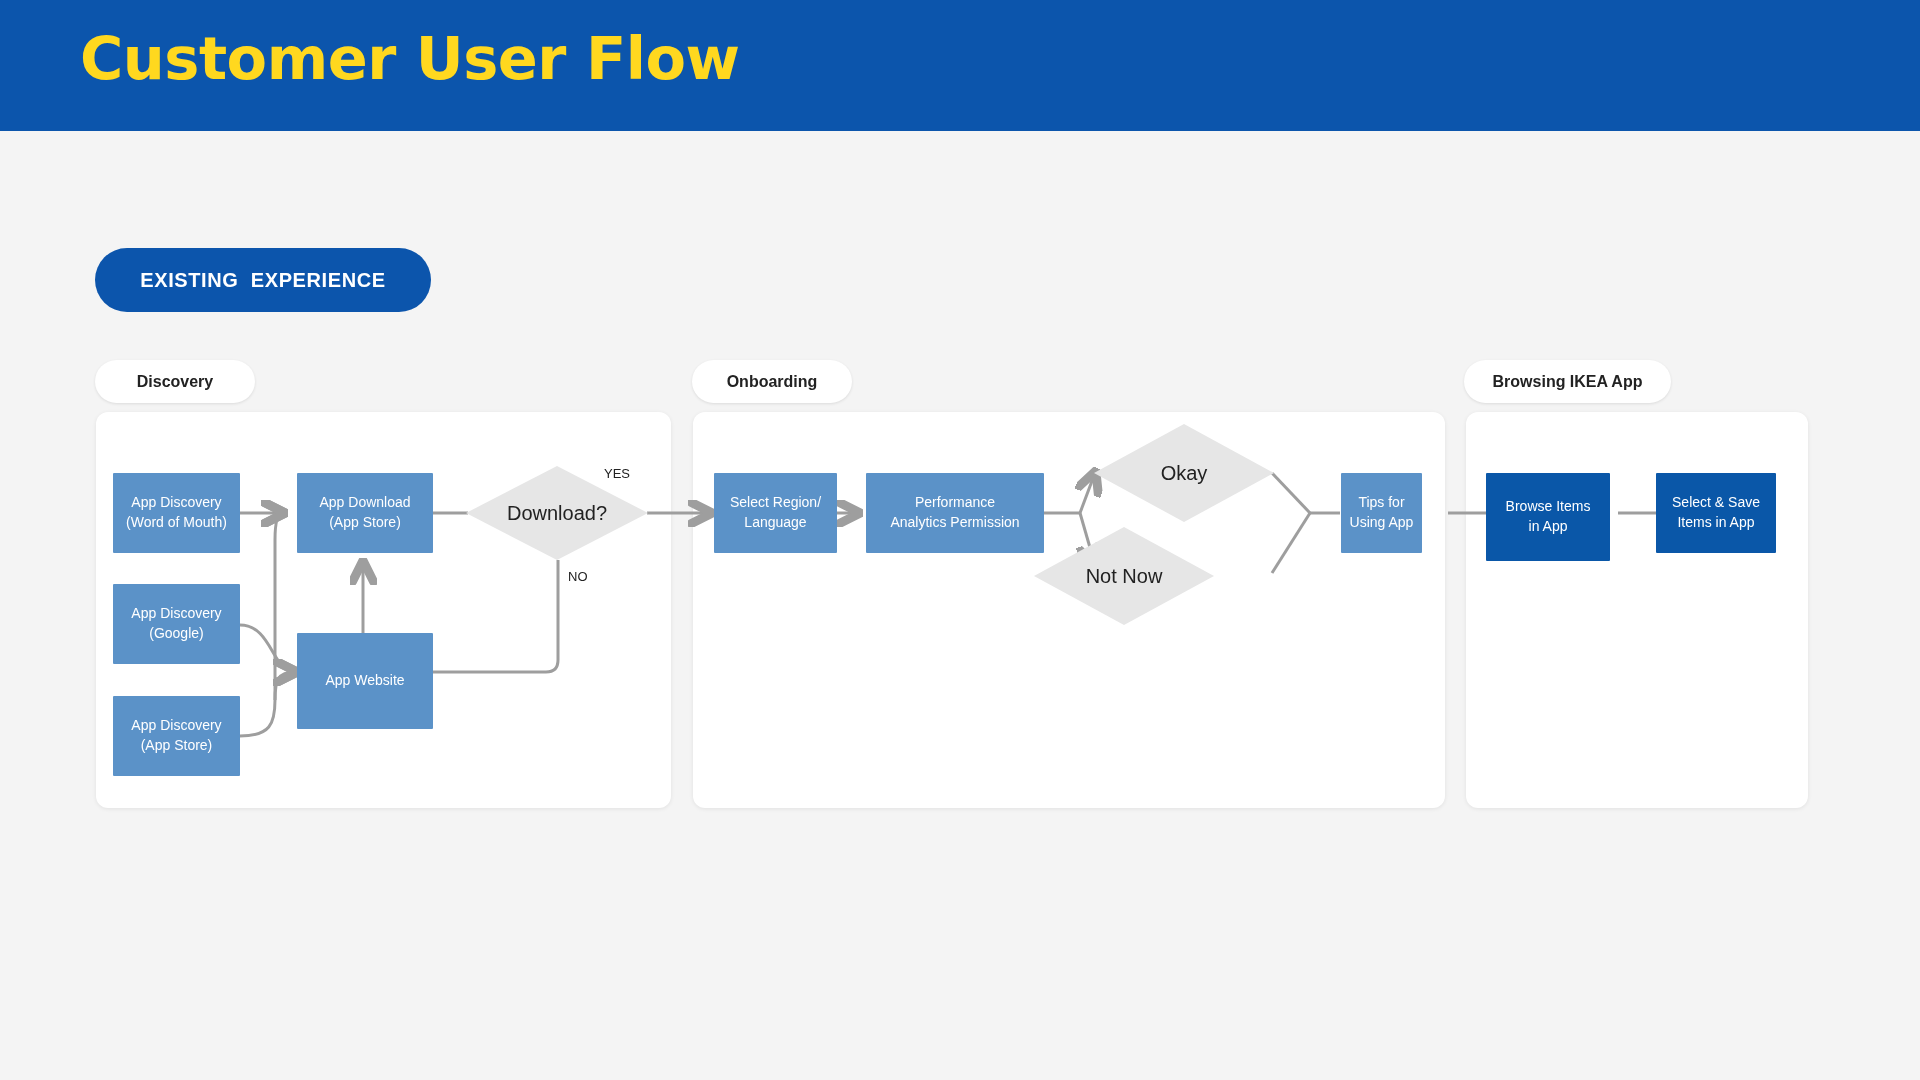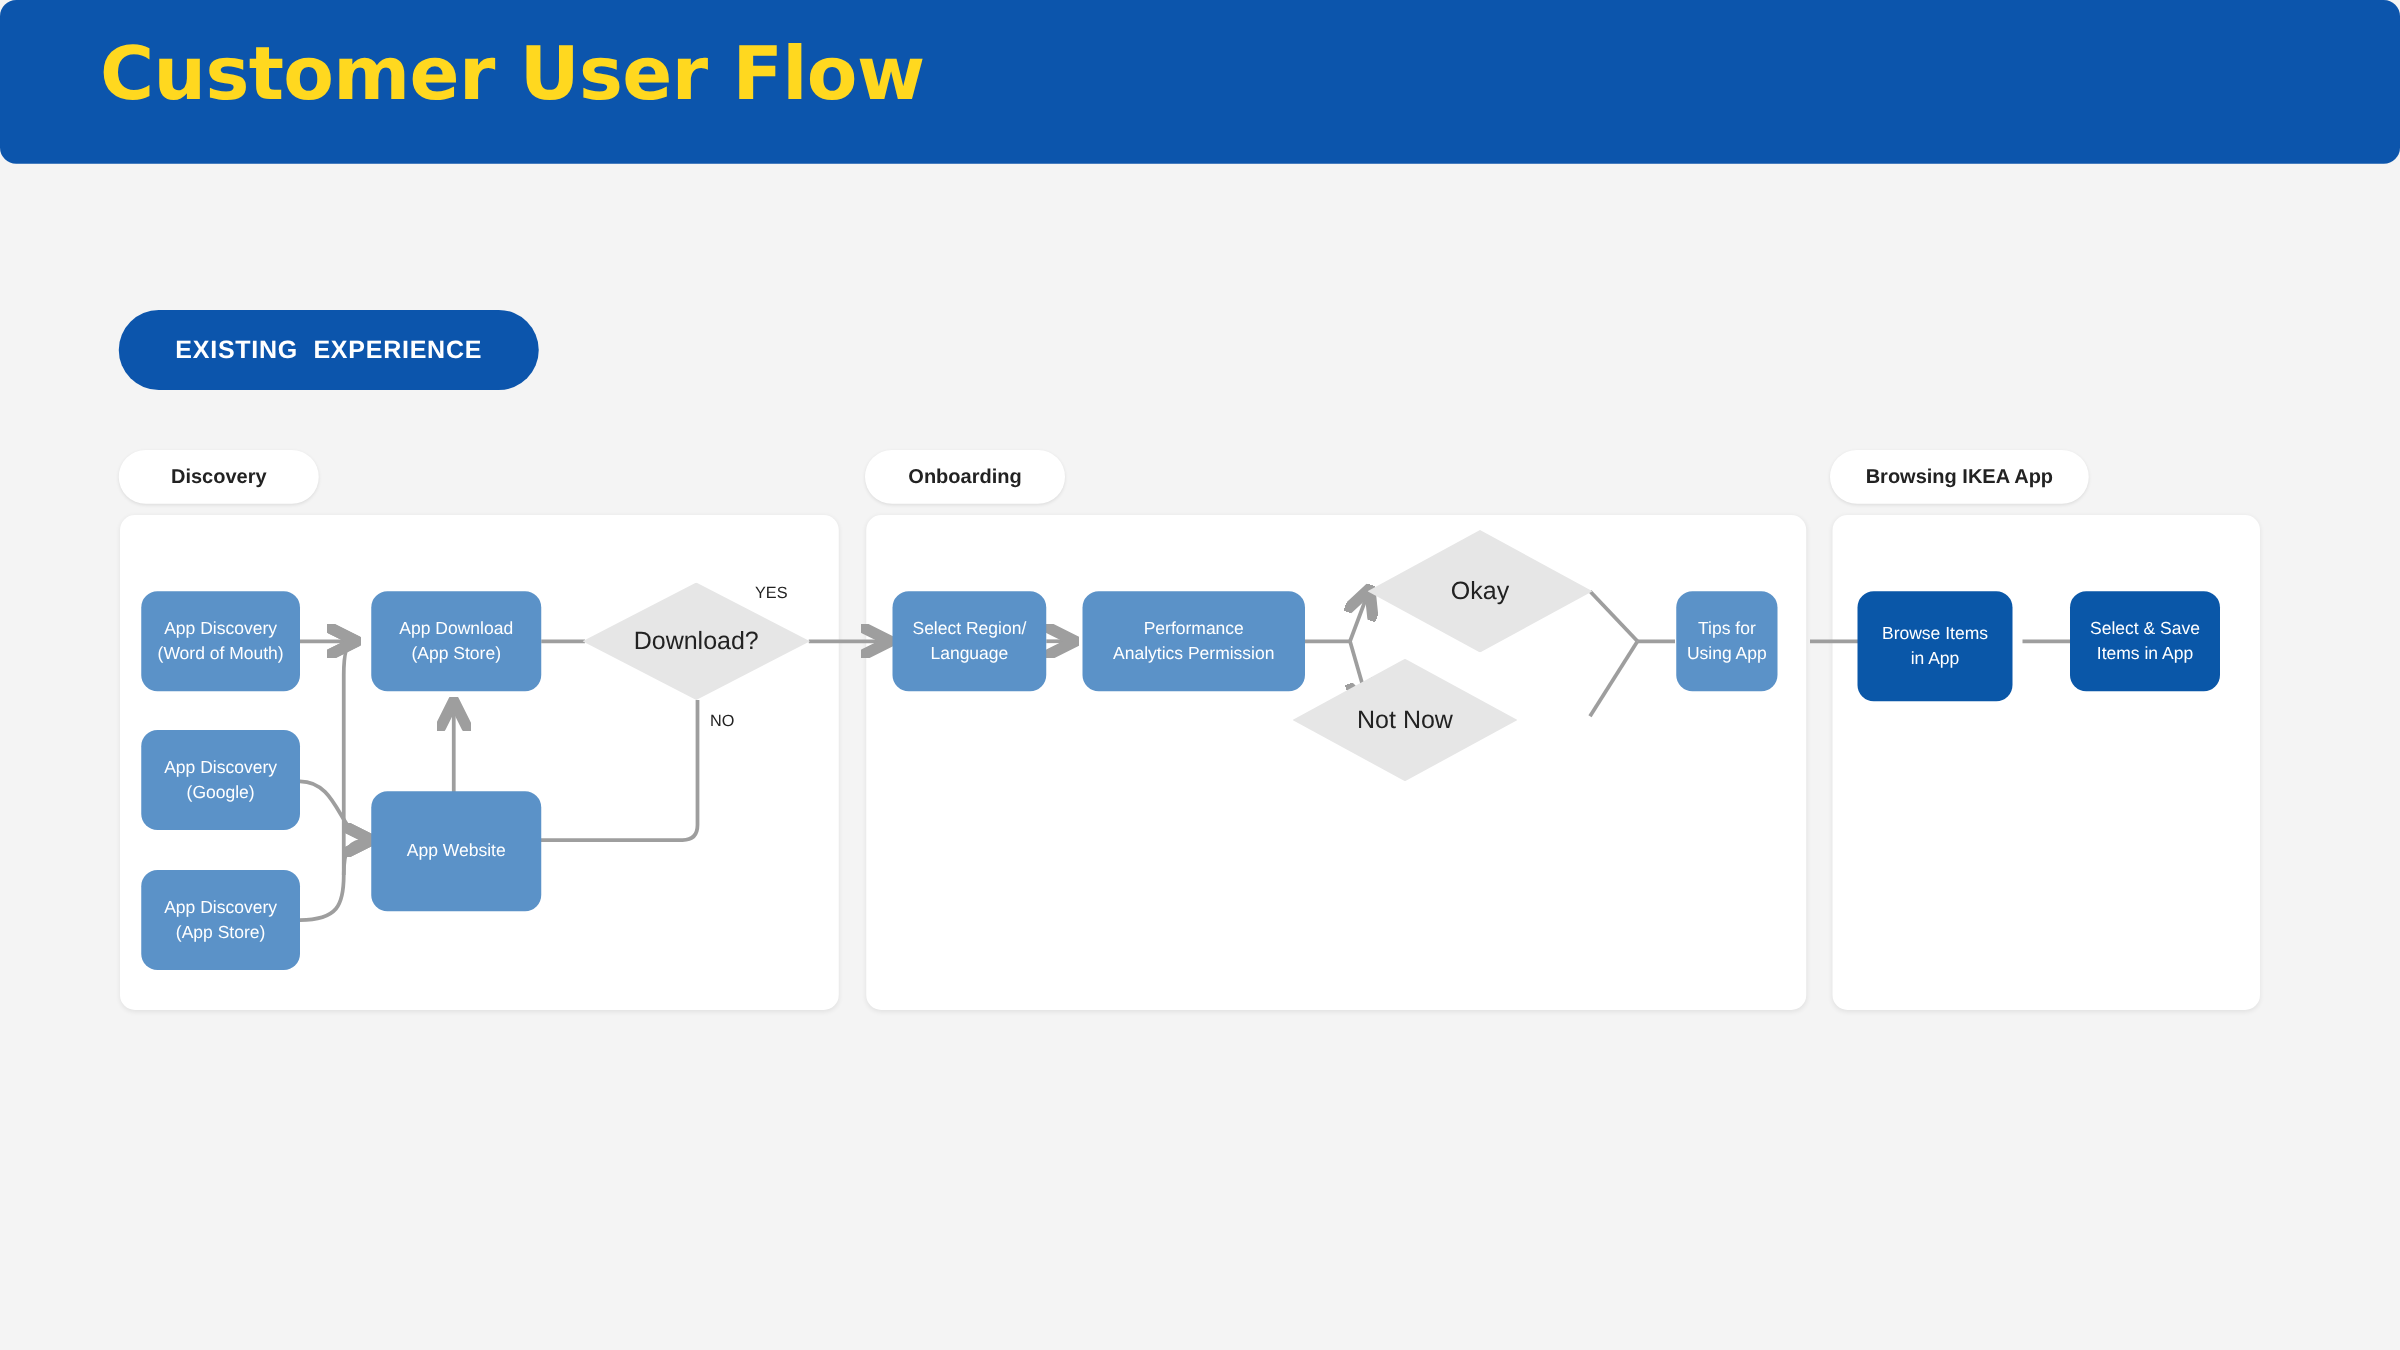"Customer User Flow" .header { border-radius: 13px -> none }
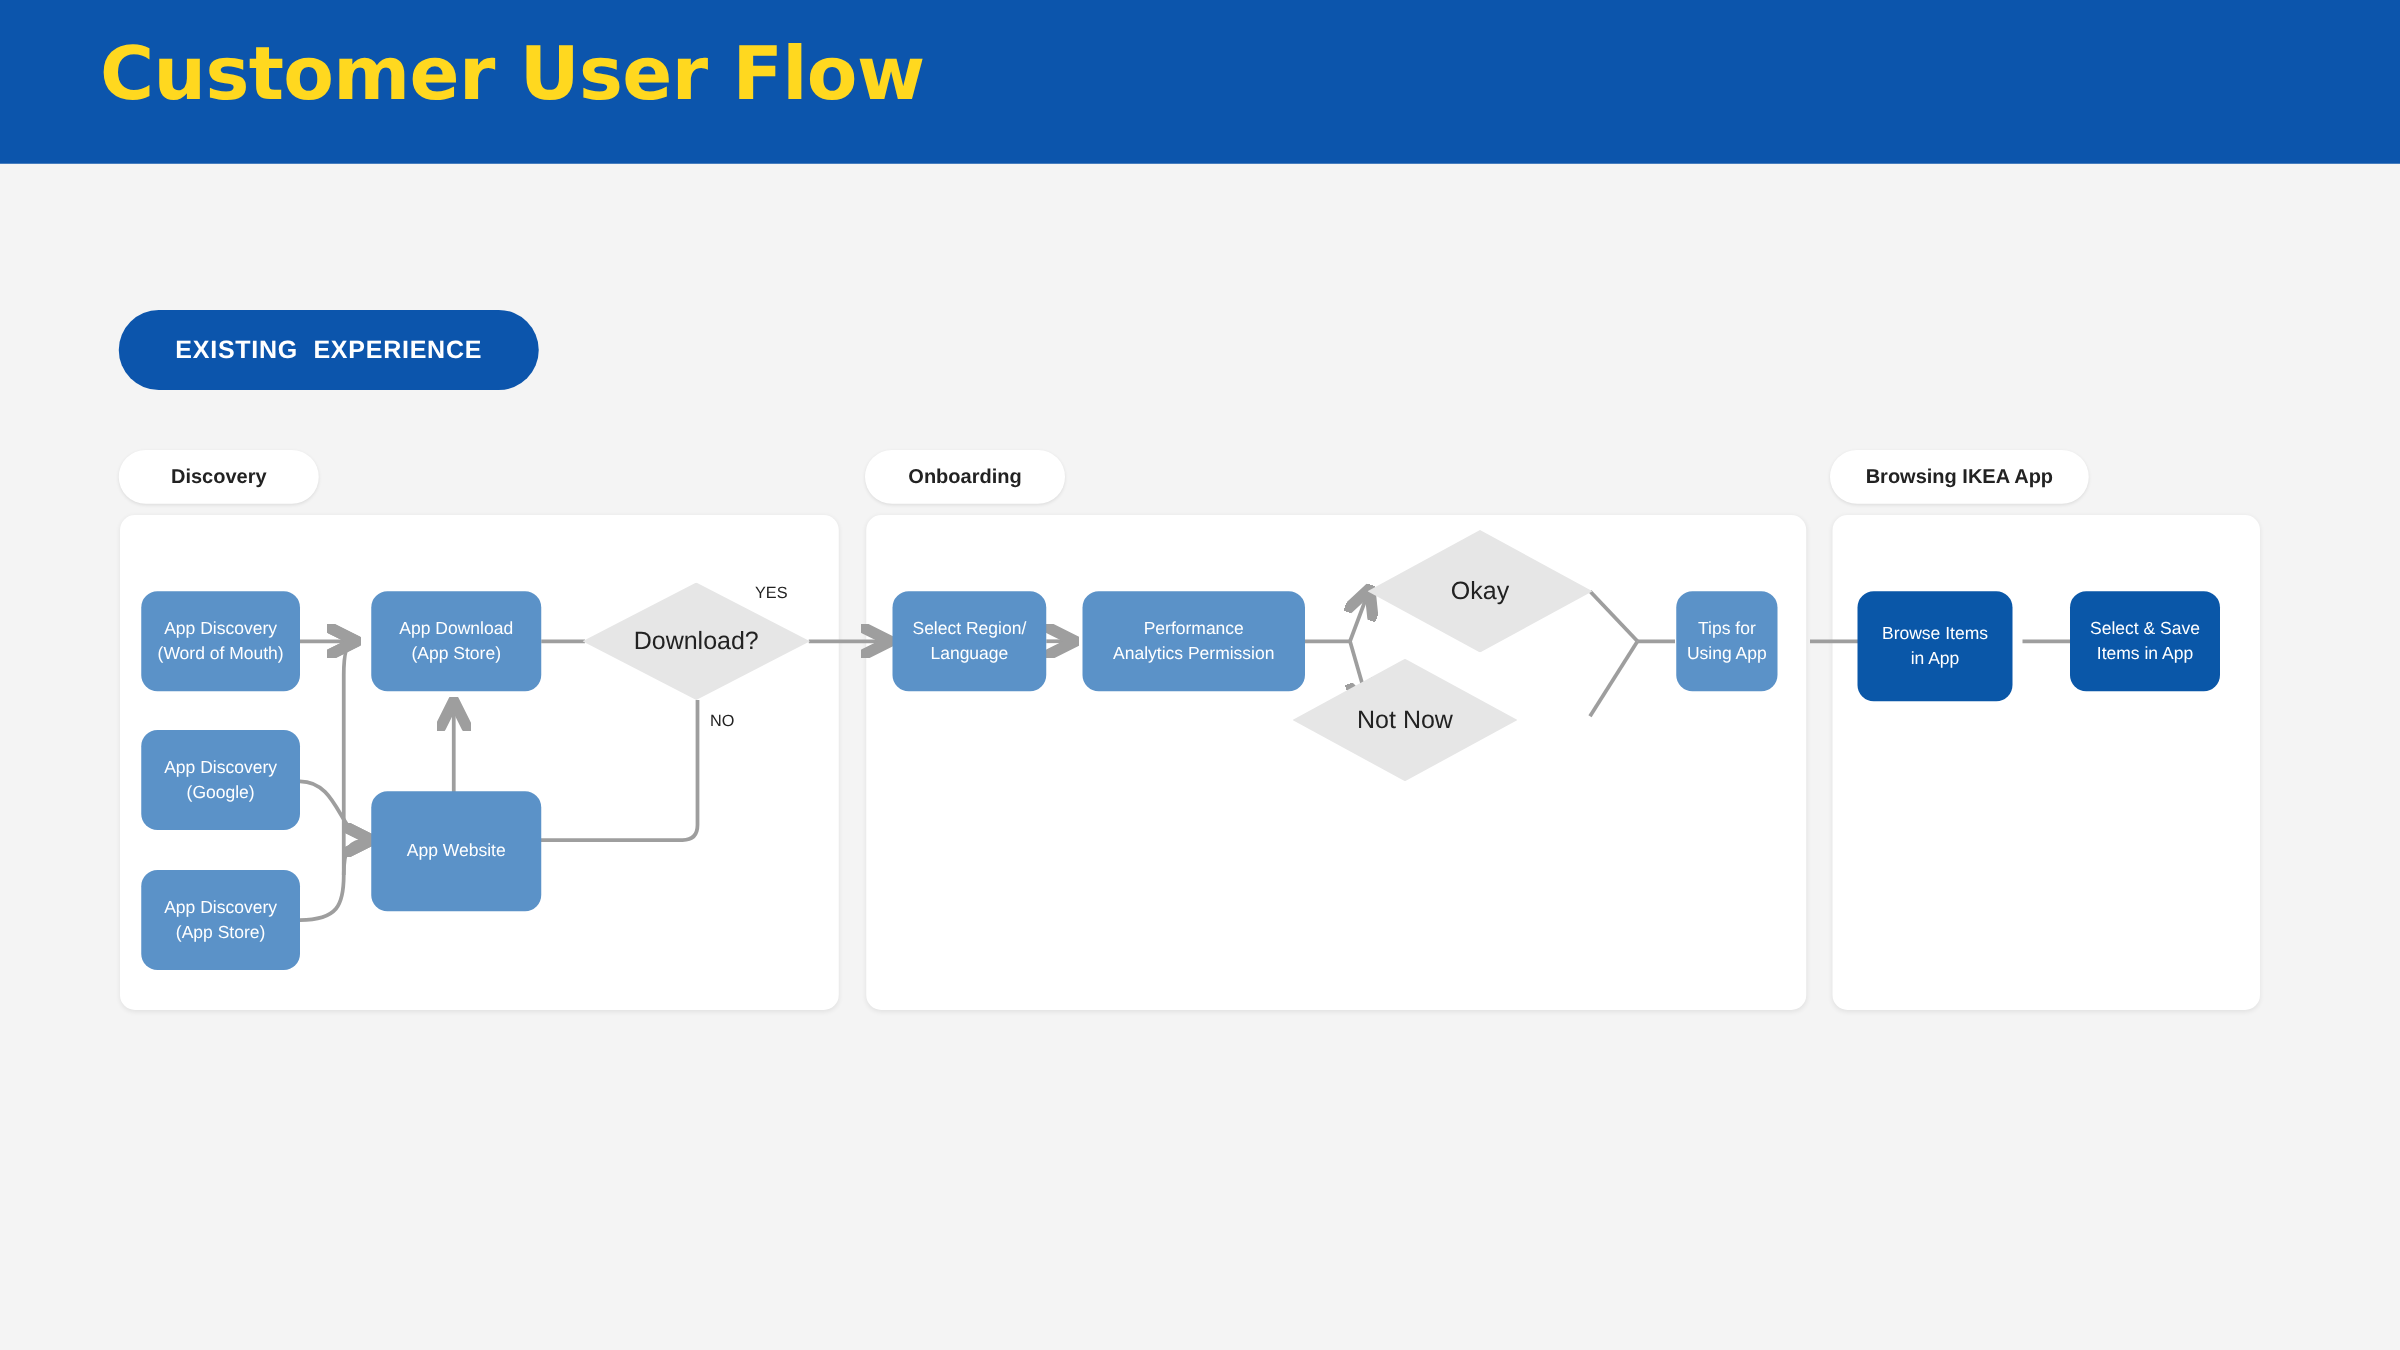"App Discovery" .node { border-radius: 13px -> 1px }
